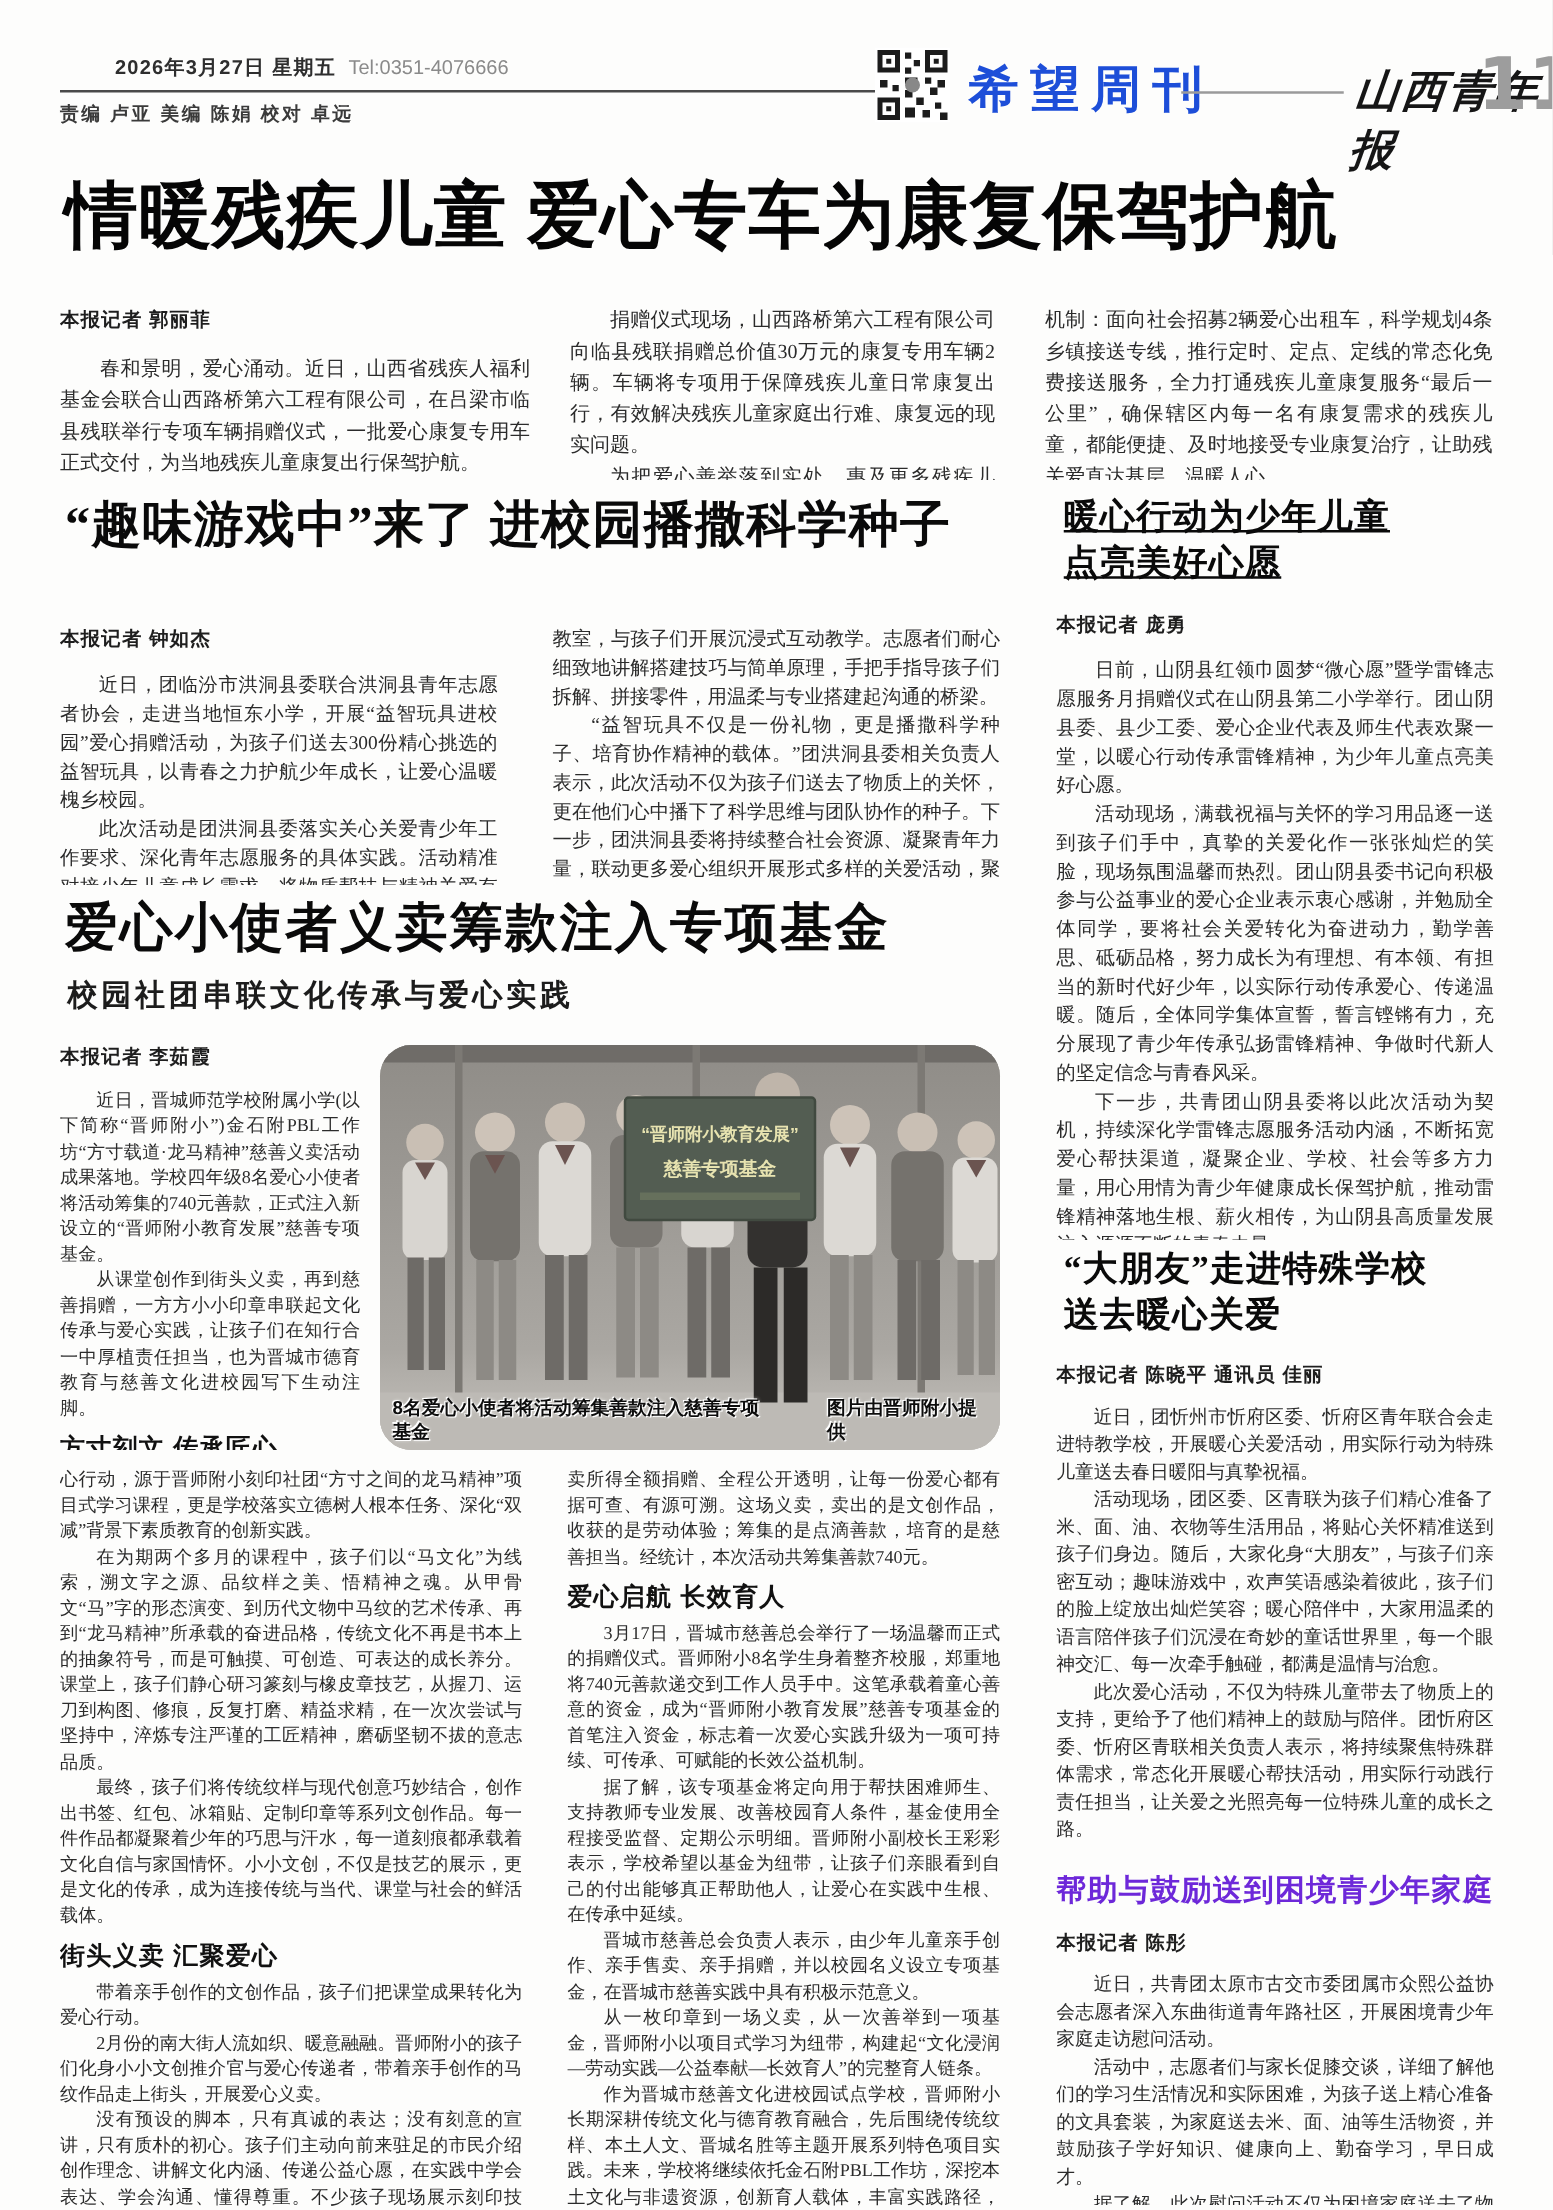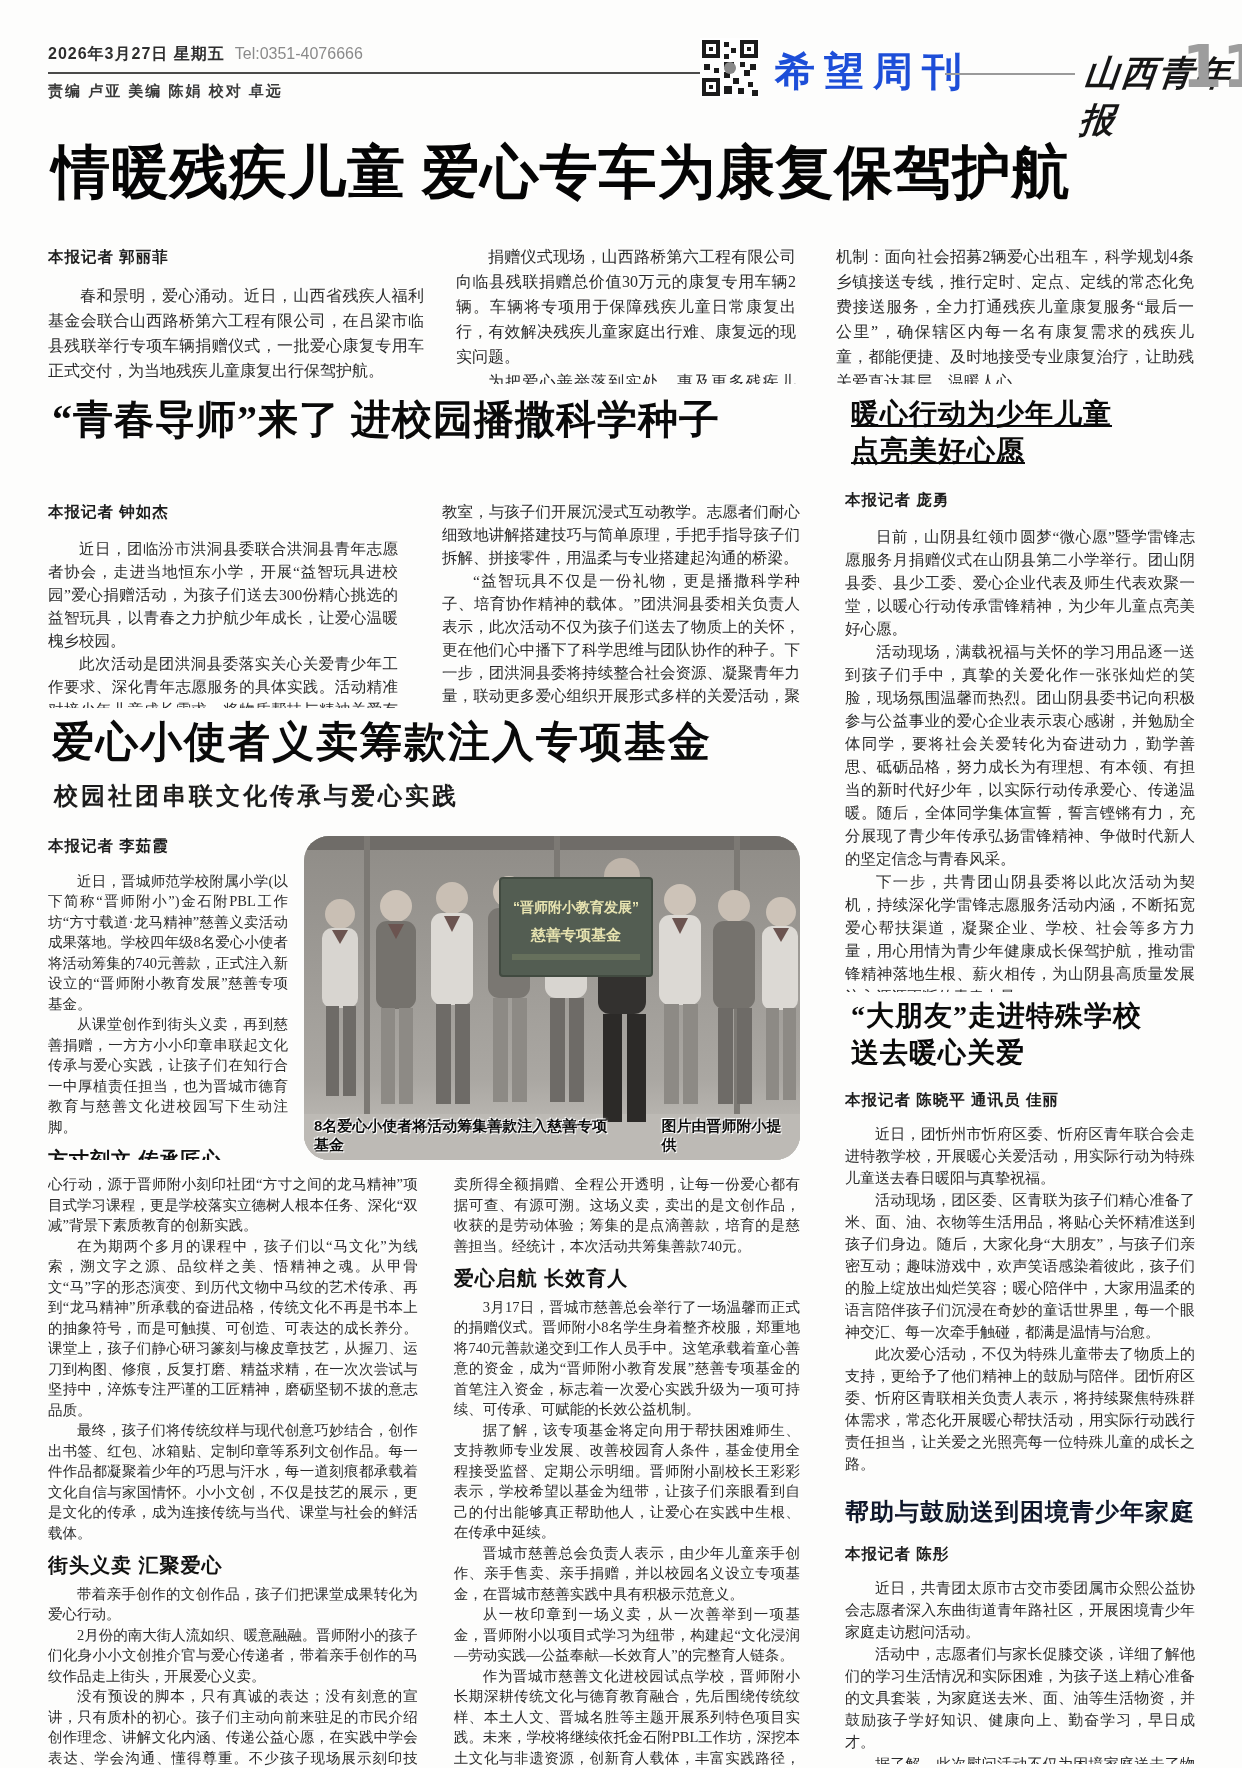"2026年3月27日 星期五 Tel:0351-4076666" .hdr-date { margin-left: none -> 44px }
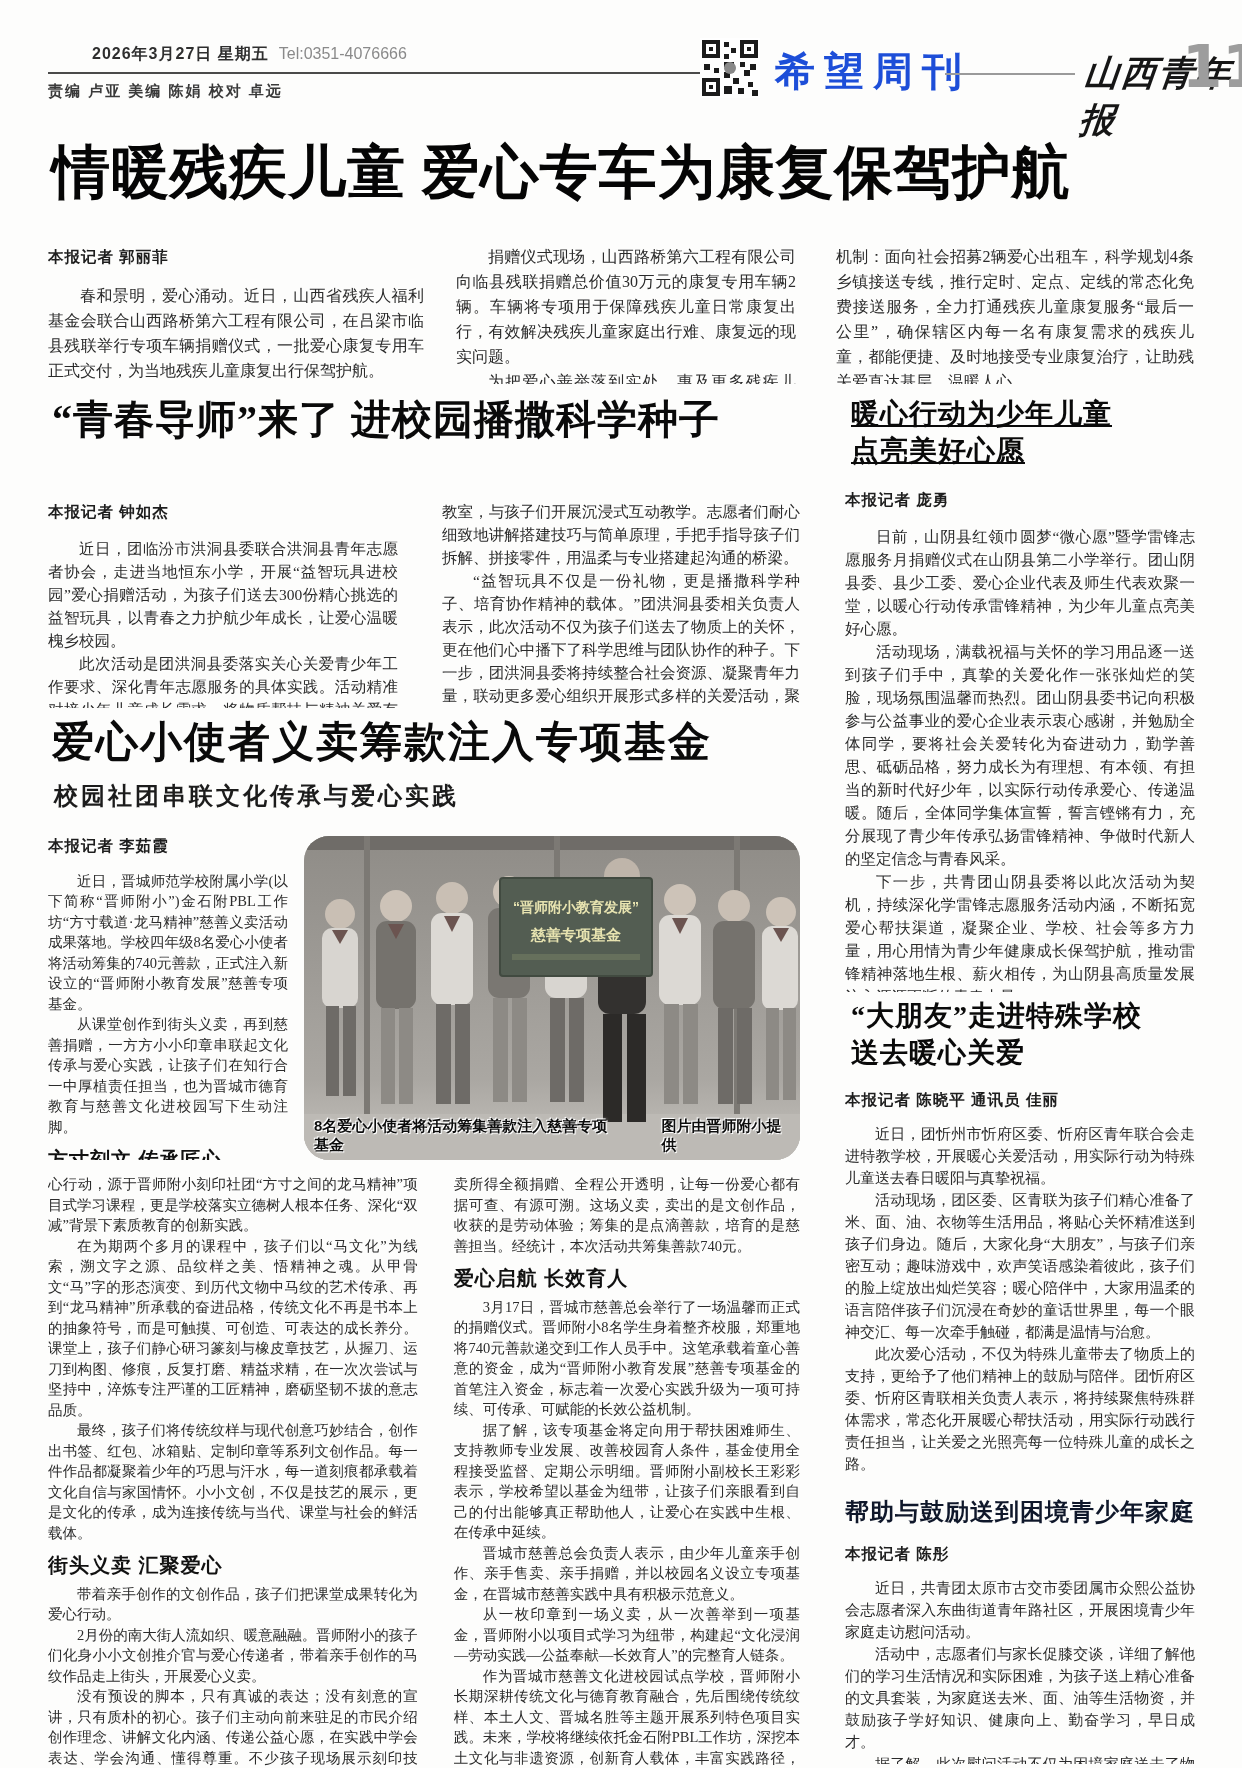"“青春导师”来了 进校园播撒科学种子" div.abs { text: 青春导师 -> 趣味游戏中 }
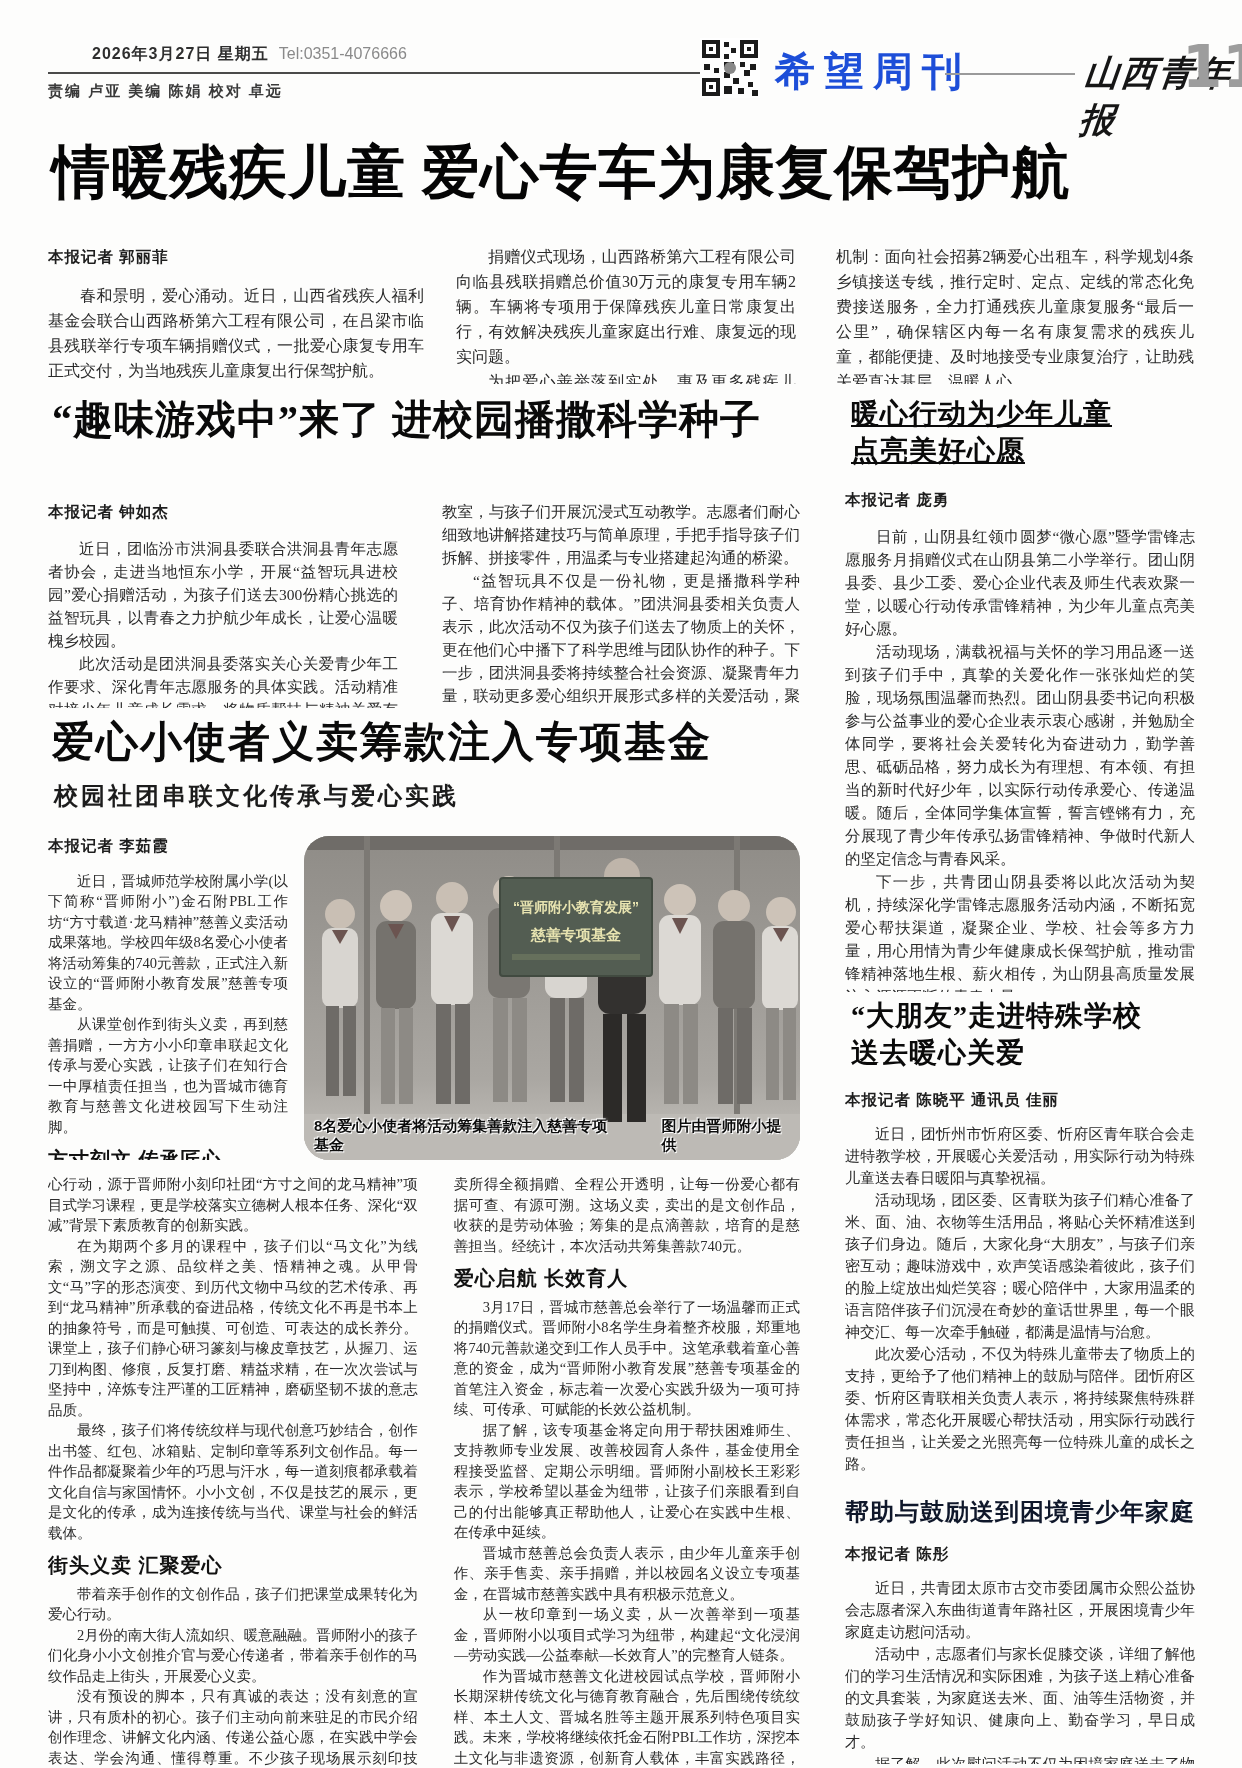"帮助与鼓励送到困境青少年家庭" .h-side-s { color: #0f172a -> #6d28d9 }
